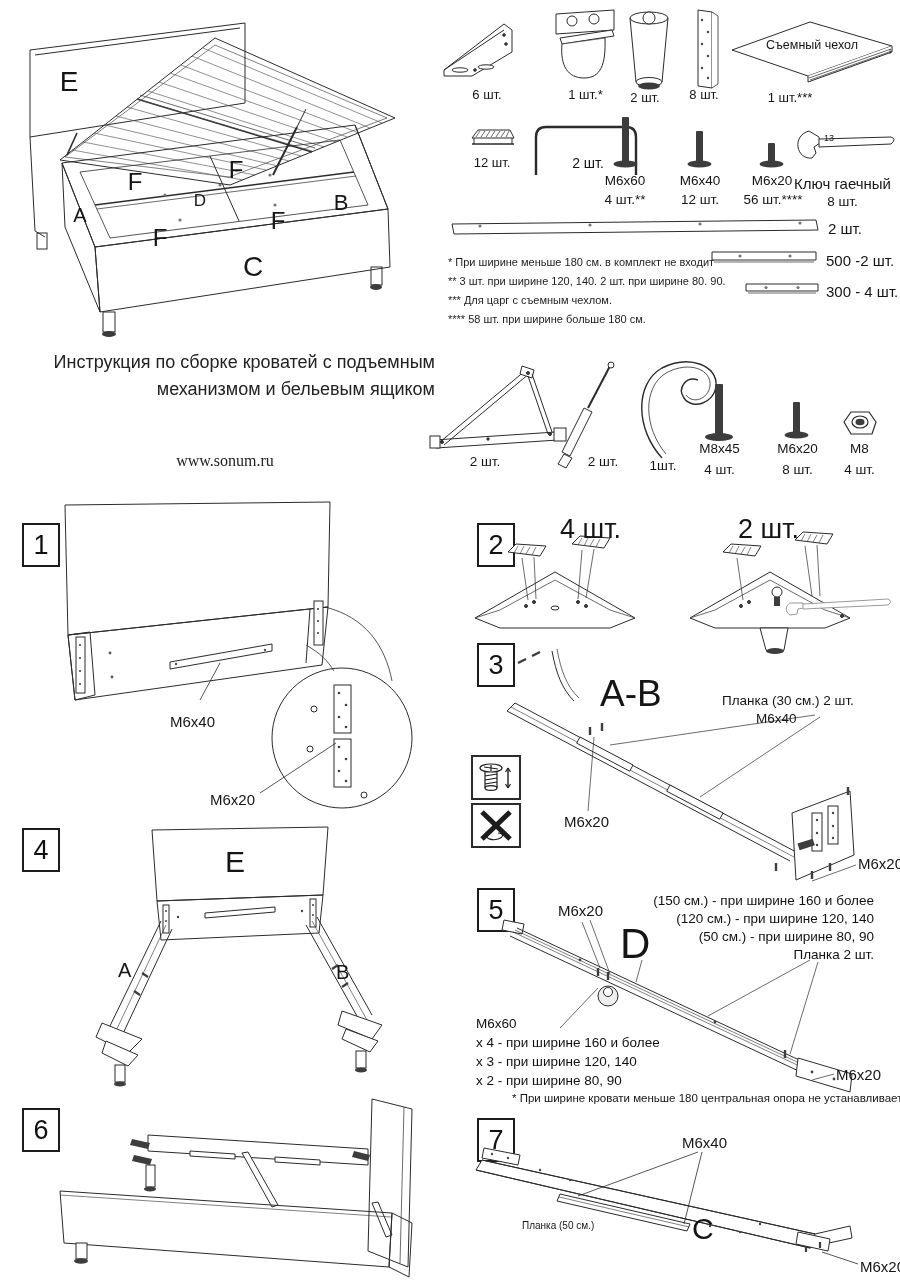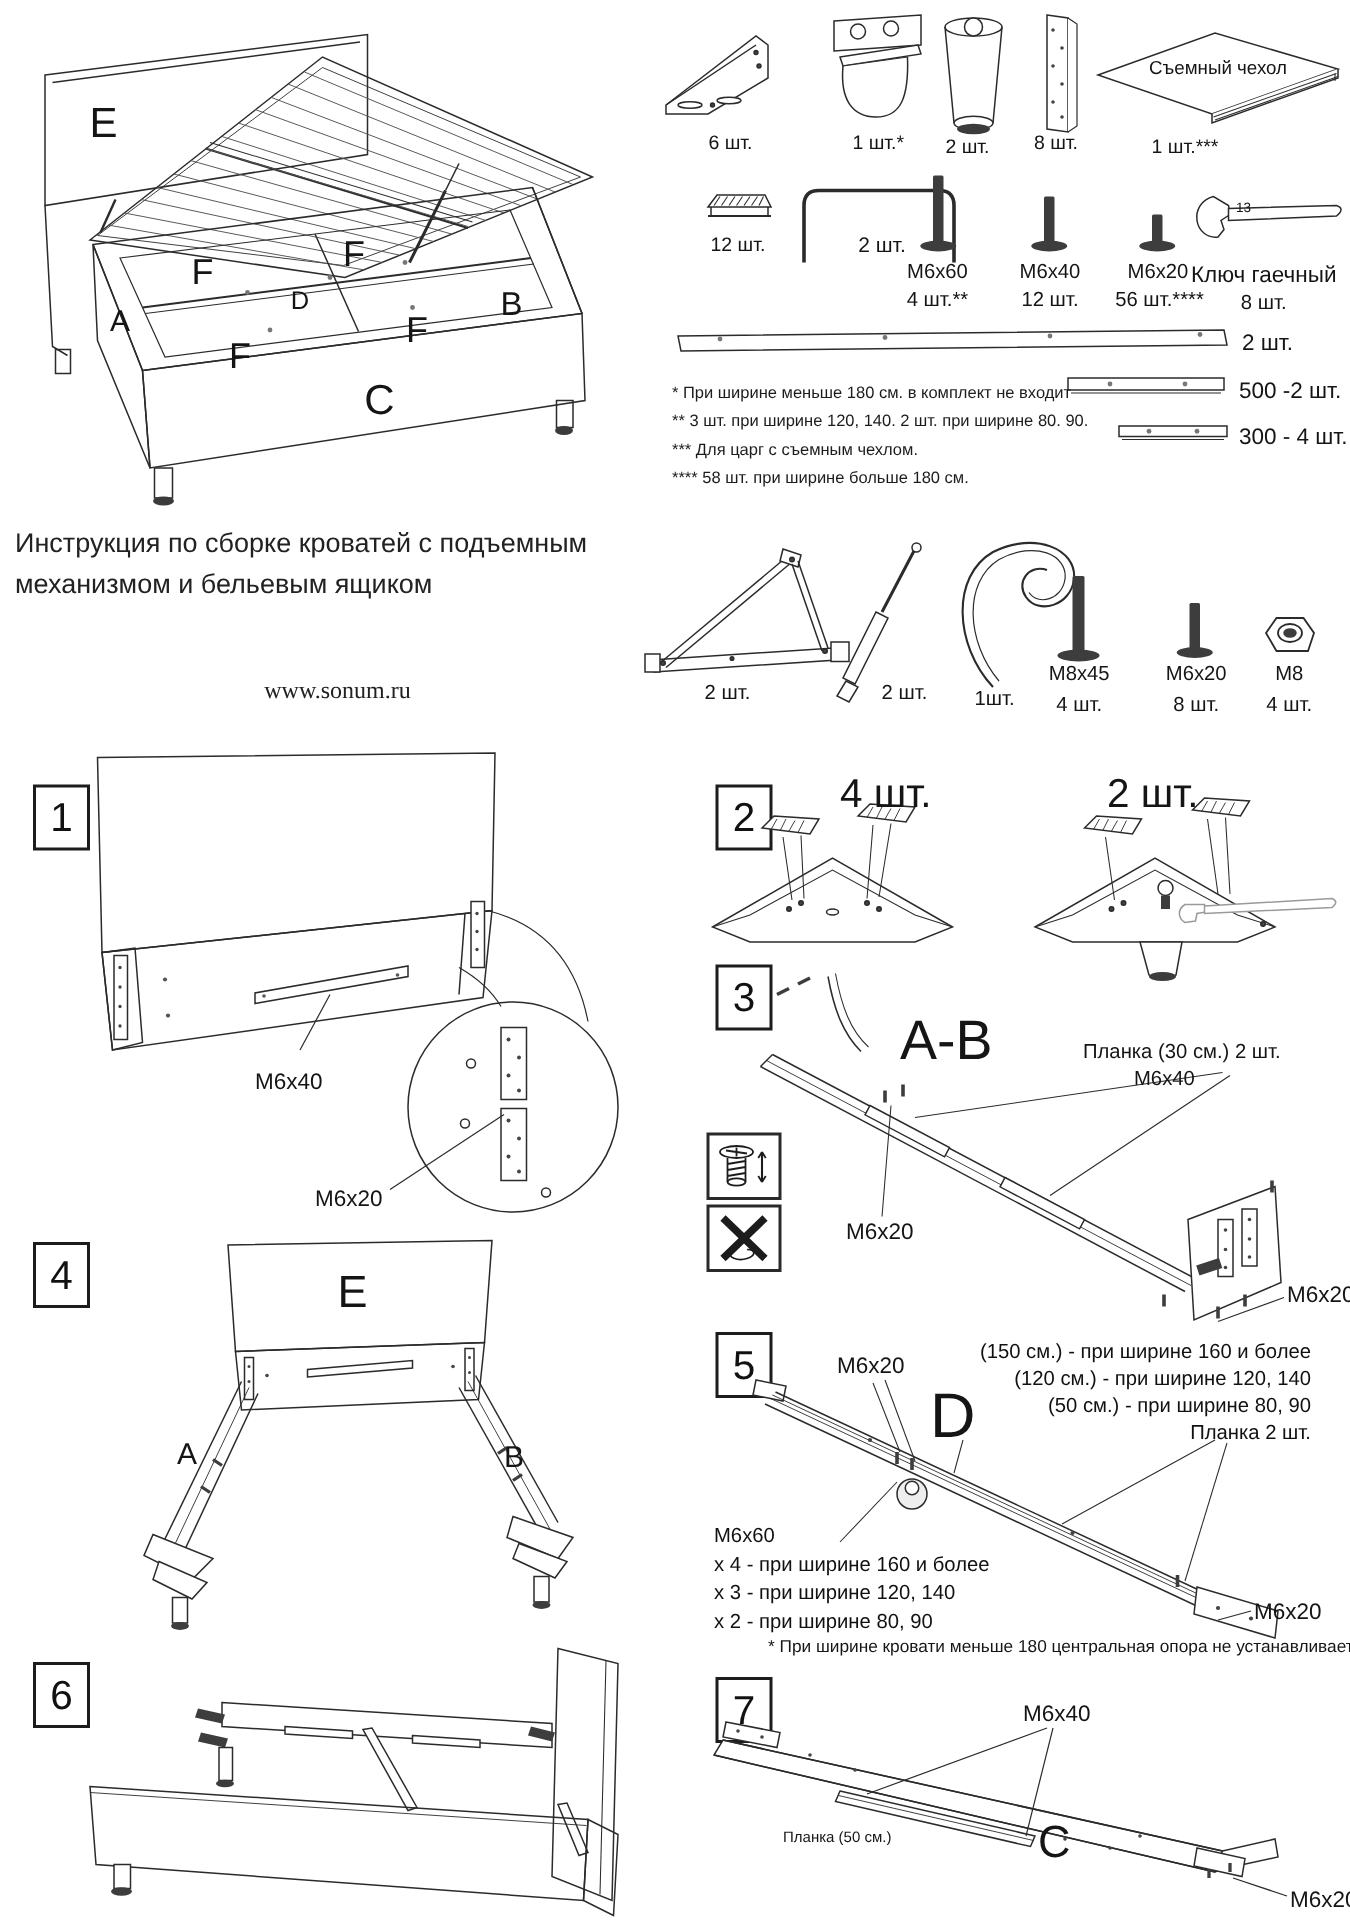"Инструкция по сборке кроватей с" .title-line { text-align: left -> right }
